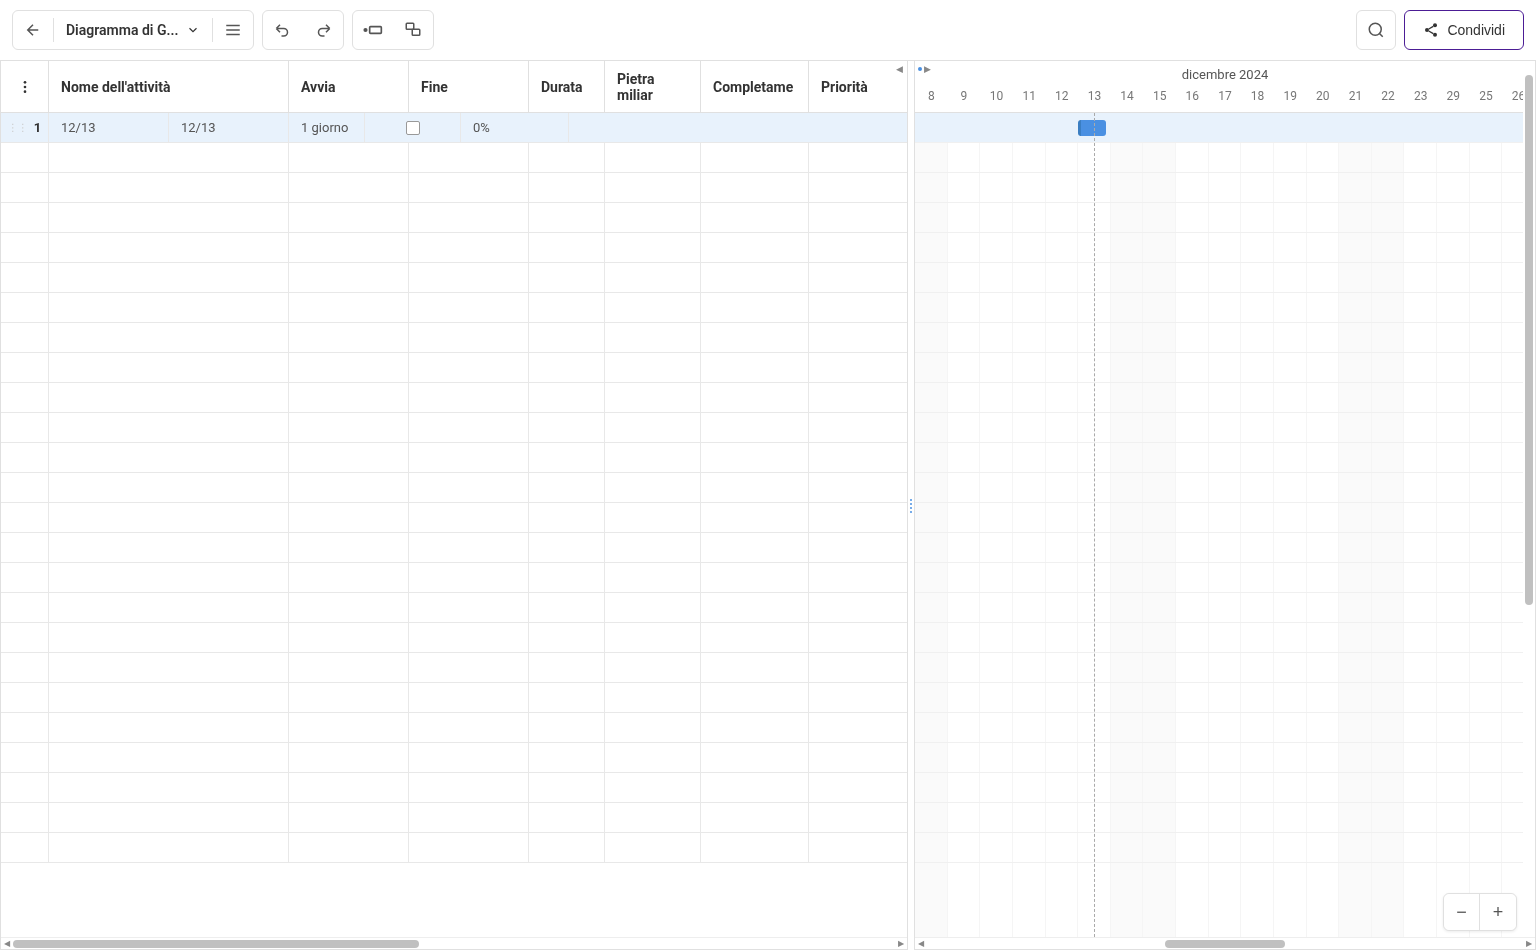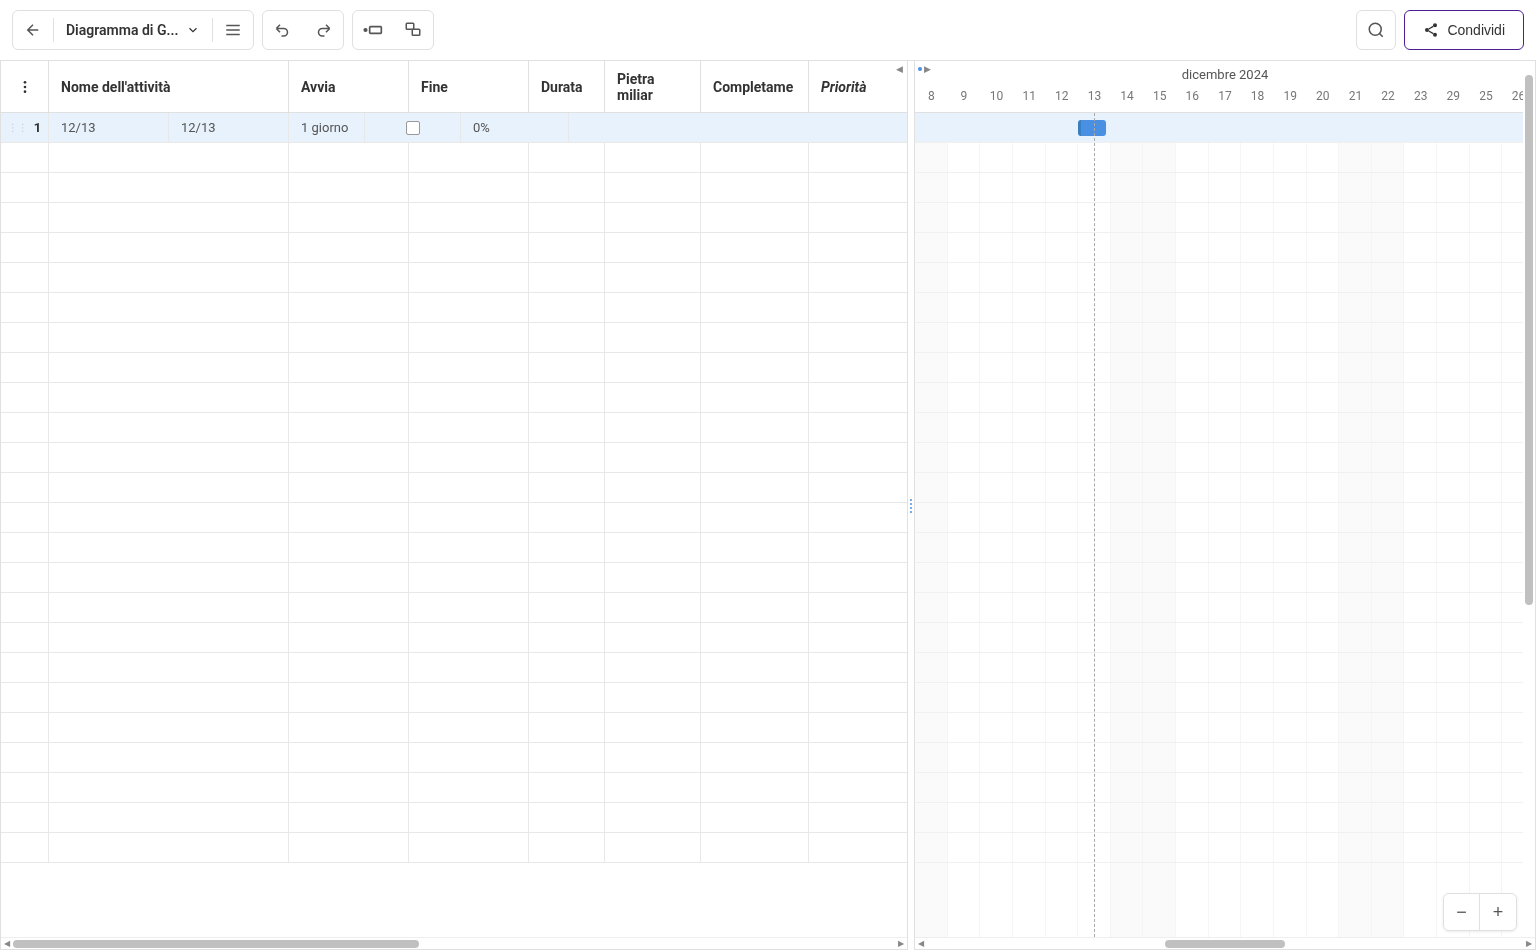"Priorità" .col-priority { font-style: italic -> none }
